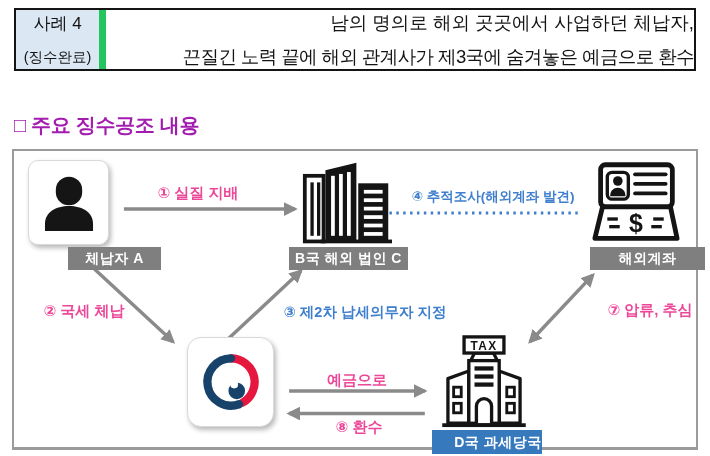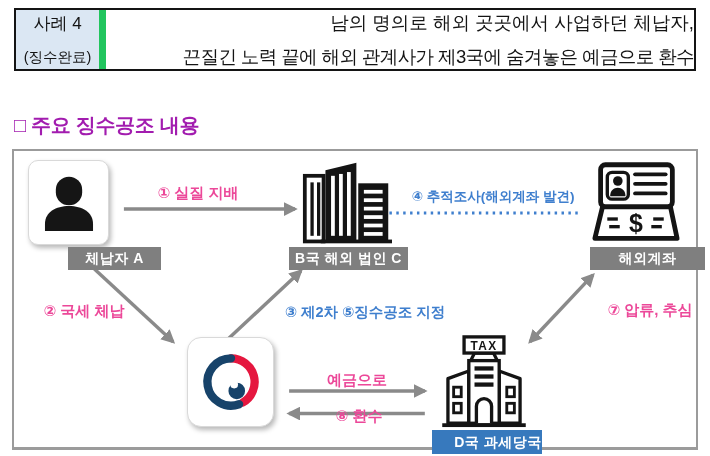"③ 제2차 ⑤징수공조 지정" div.step { text: ⑤징수공조 -> 납세의무자 }
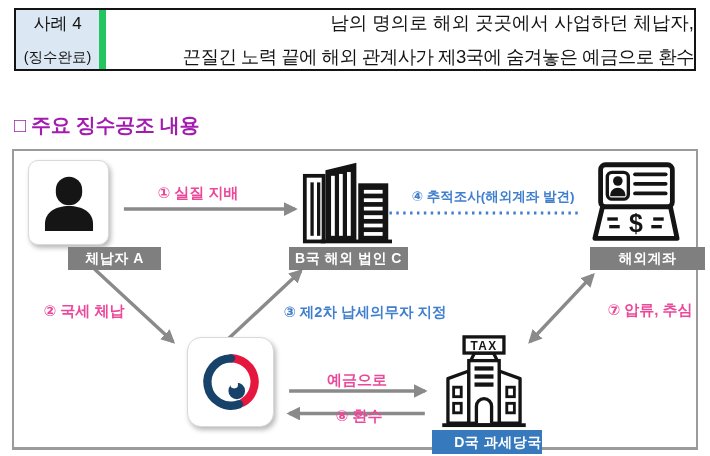"⑧ 환수" div.step { top: 256px -> 267px }
